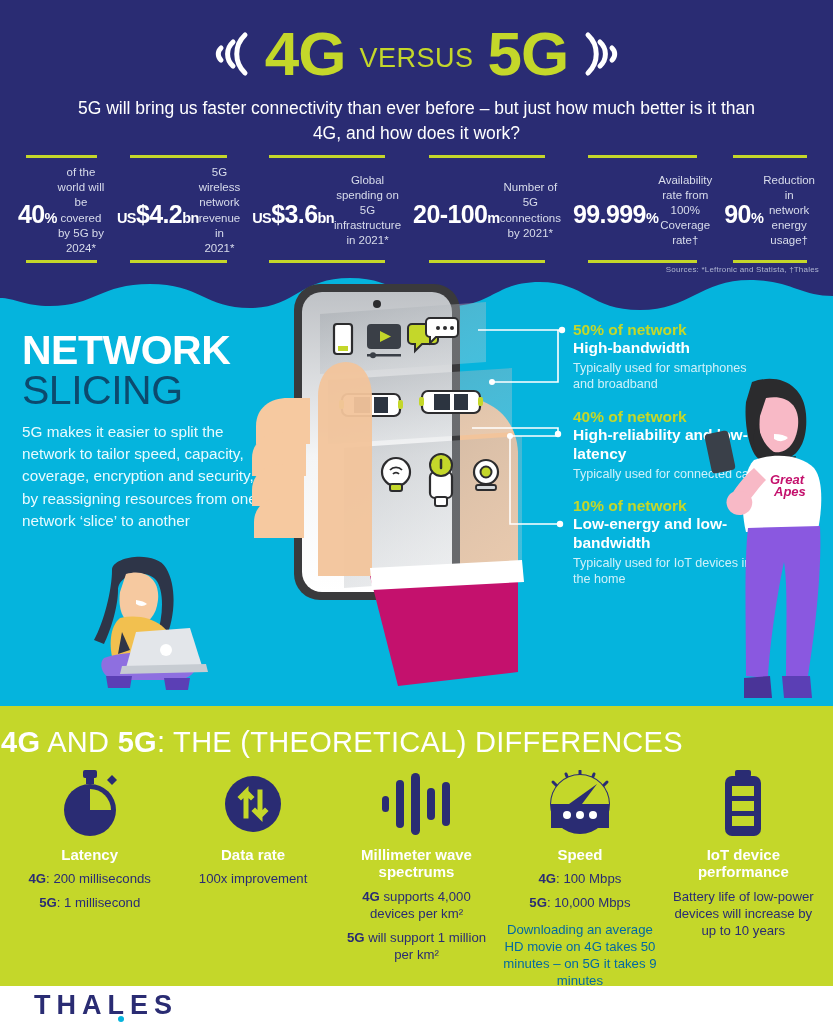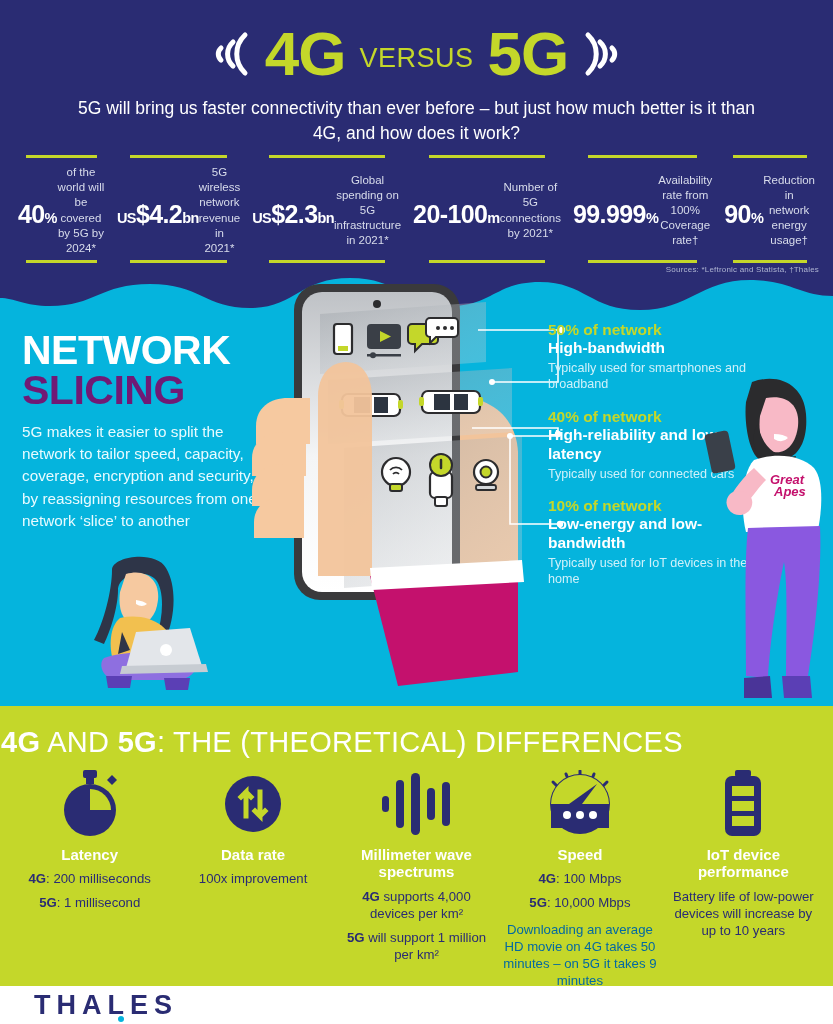"$2.3" span { text: $2.3 -> $3.6 }
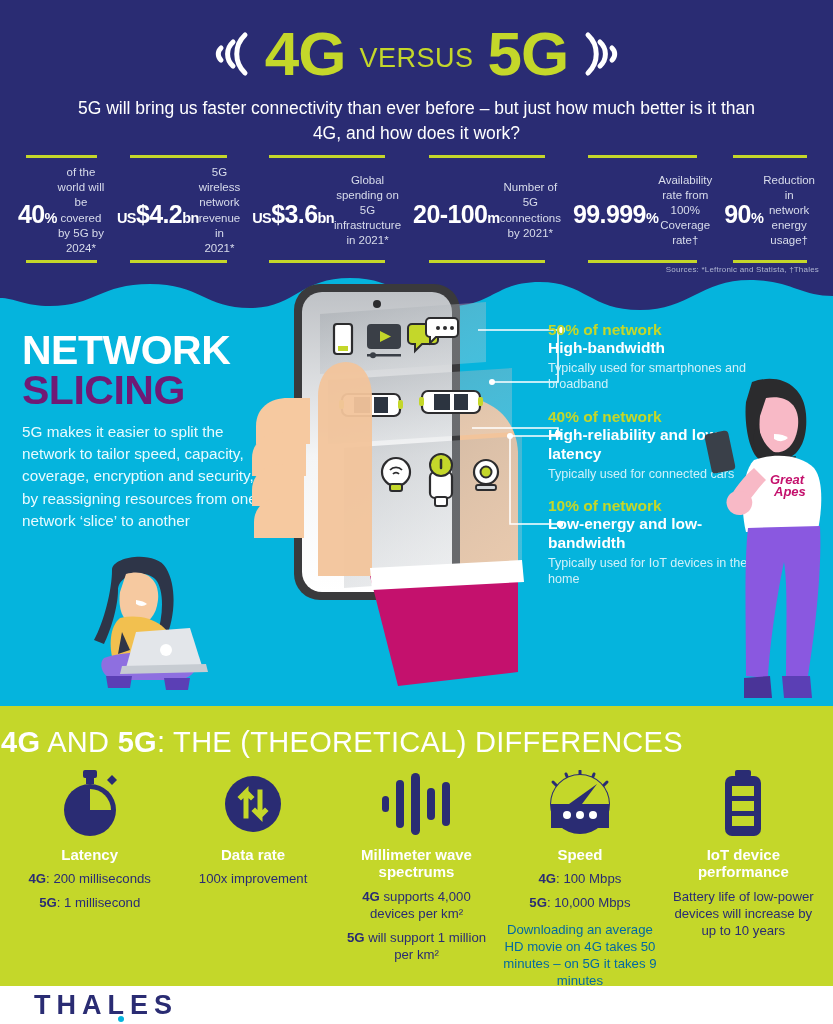"50% of network" .co { margin-left: none -> 25px }
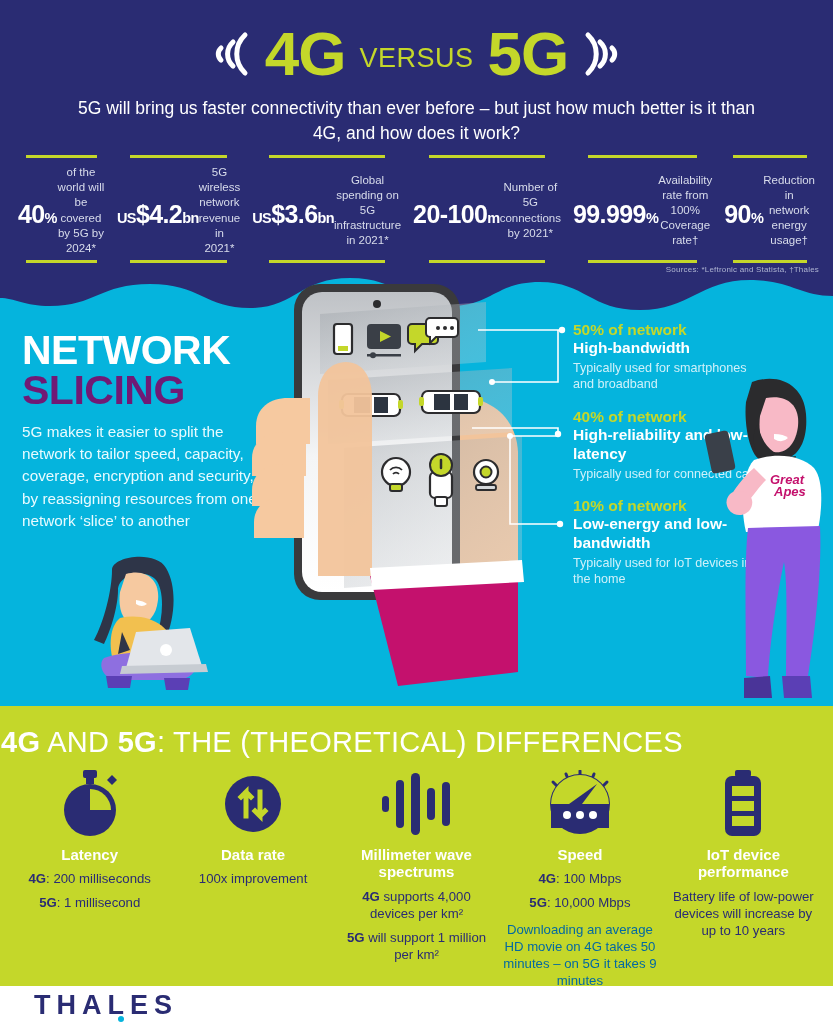"SLICING" .ns-title .l2 { color: #701a75 -> #0c4a6e; font-weight: bold -> normal }
